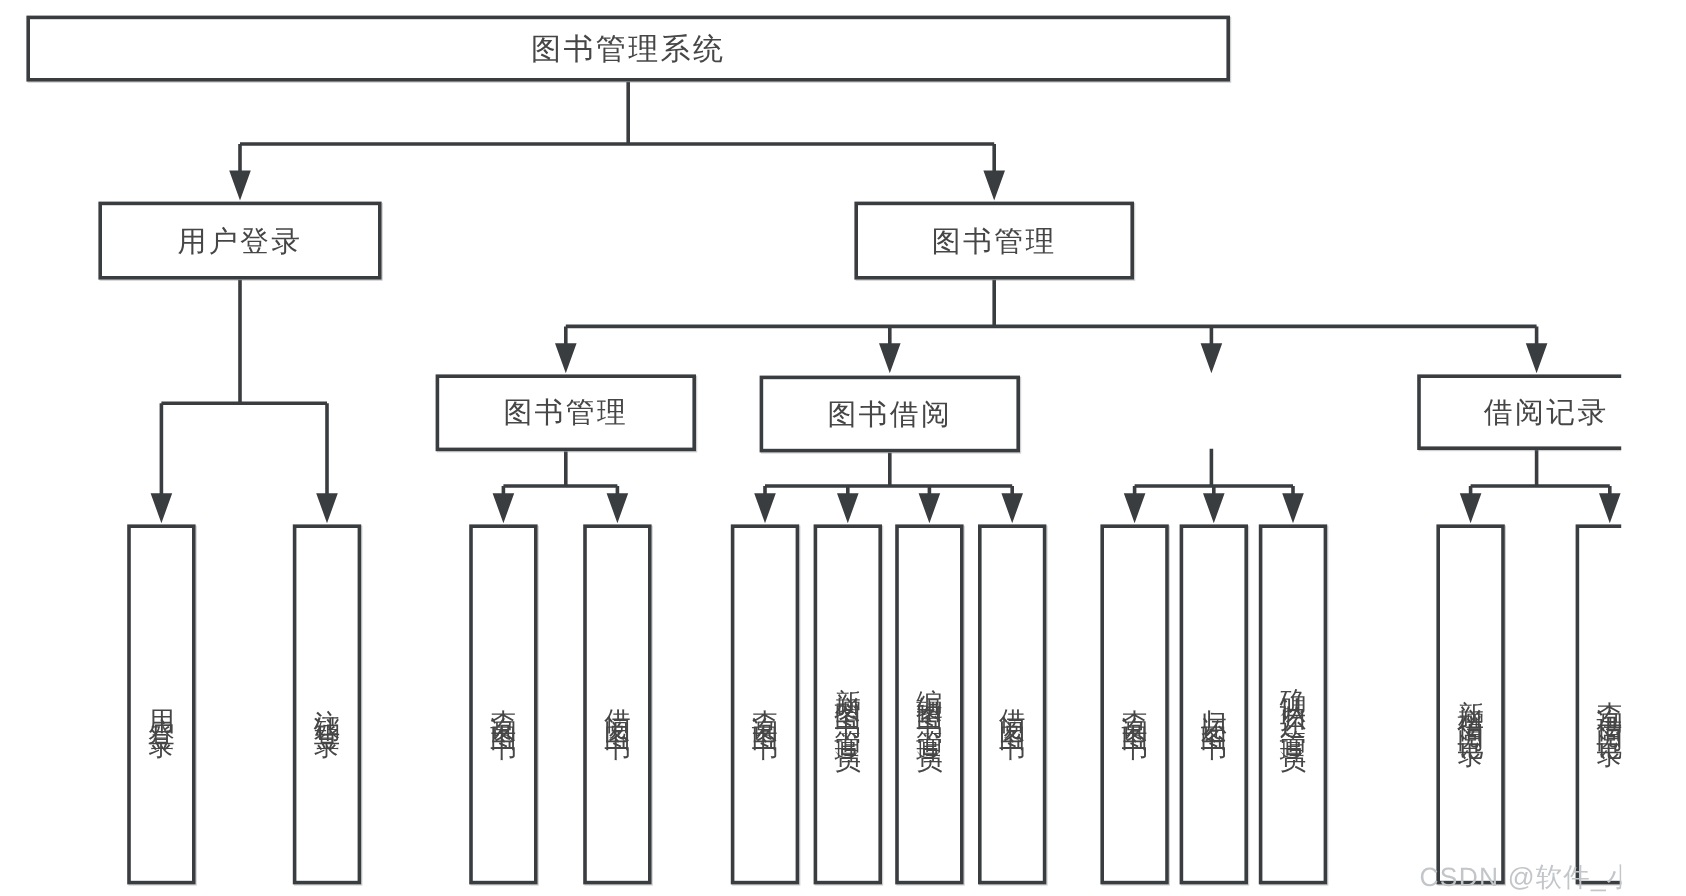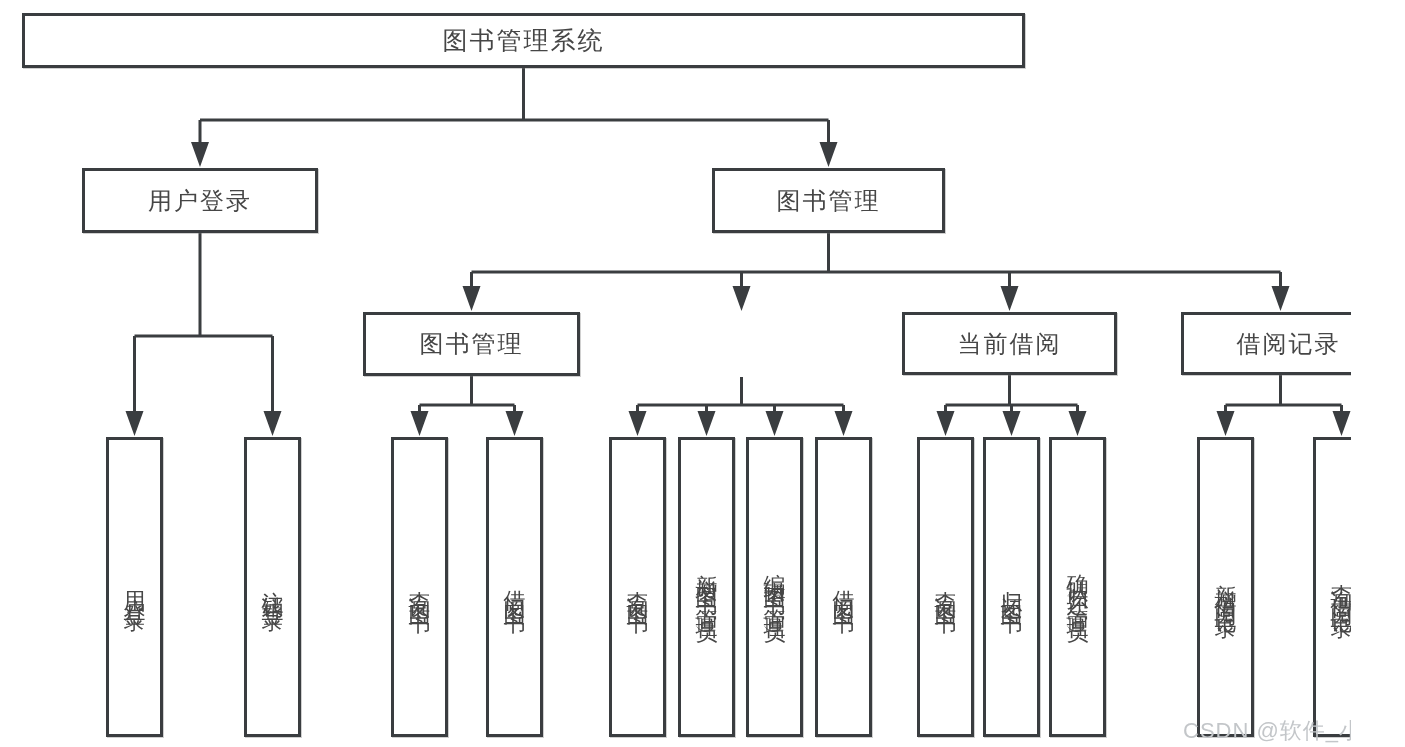"图书借阅" div.box { html: none -> <div> <span>图书借阅</span> </div> }
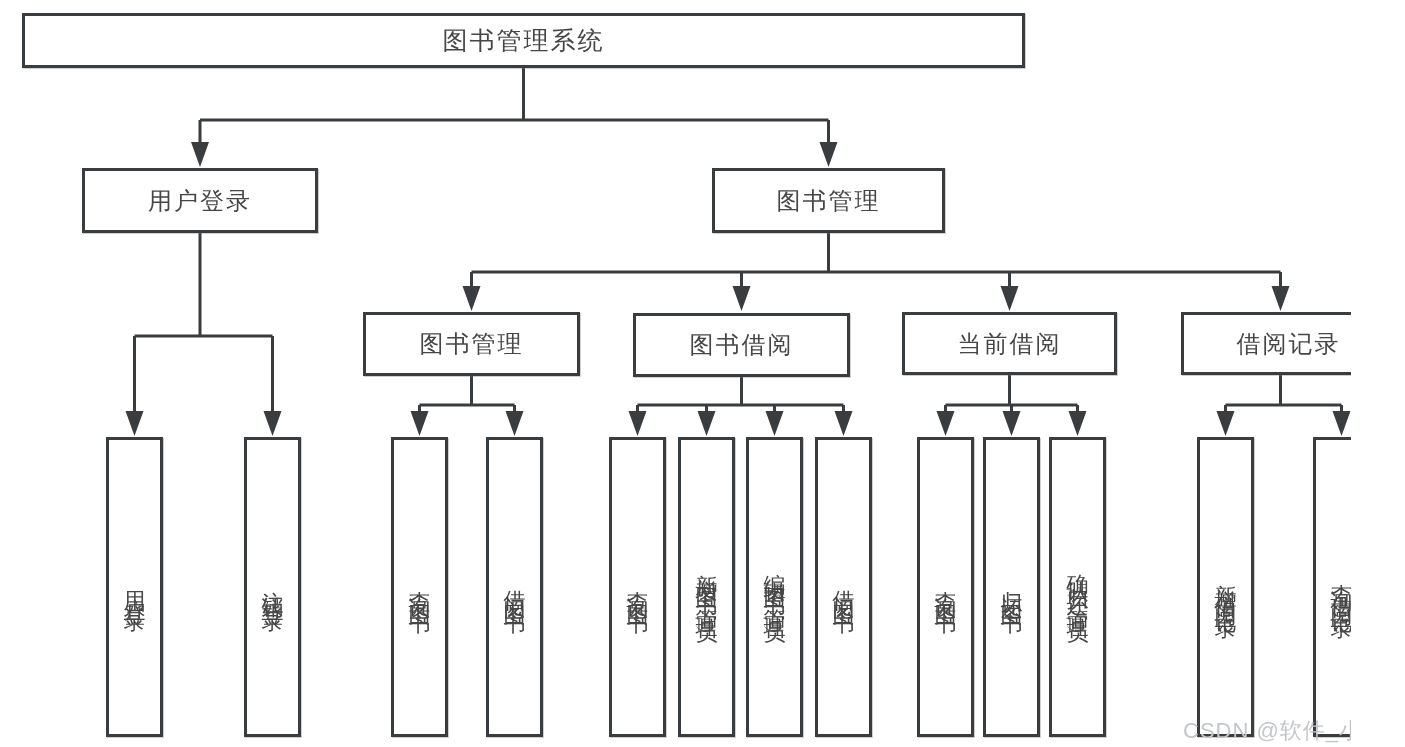"当前借阅" div.box { html: <div> <span>当前借阅</span> </div> -> none }
